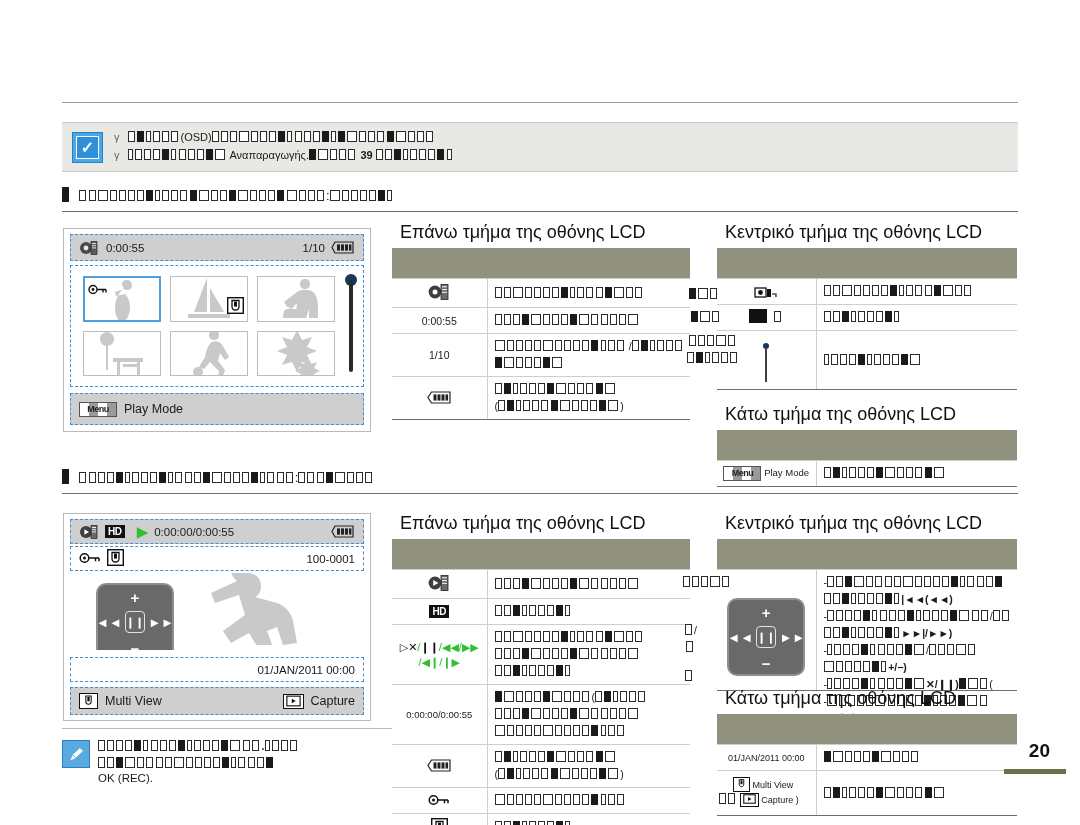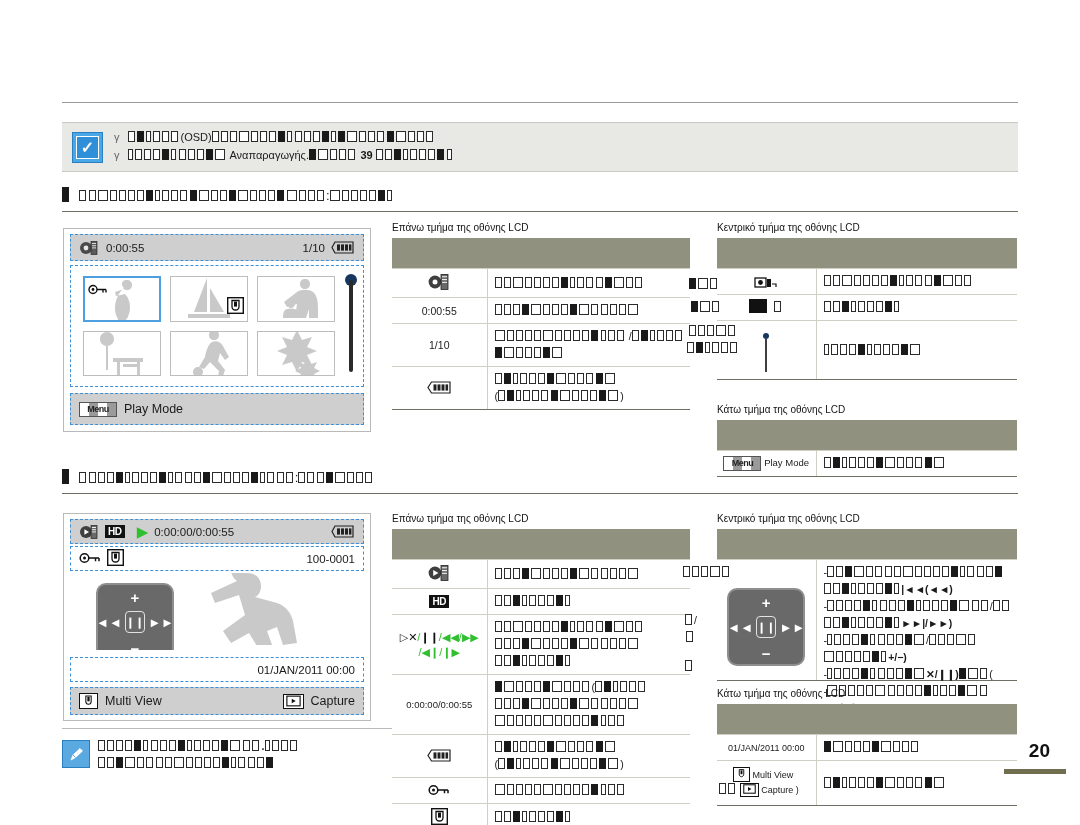"Επάνω τμήμα της οθόνης LCD" .tbl-title { font-size: 10px -> 18px; margin-left: none -> 8px }
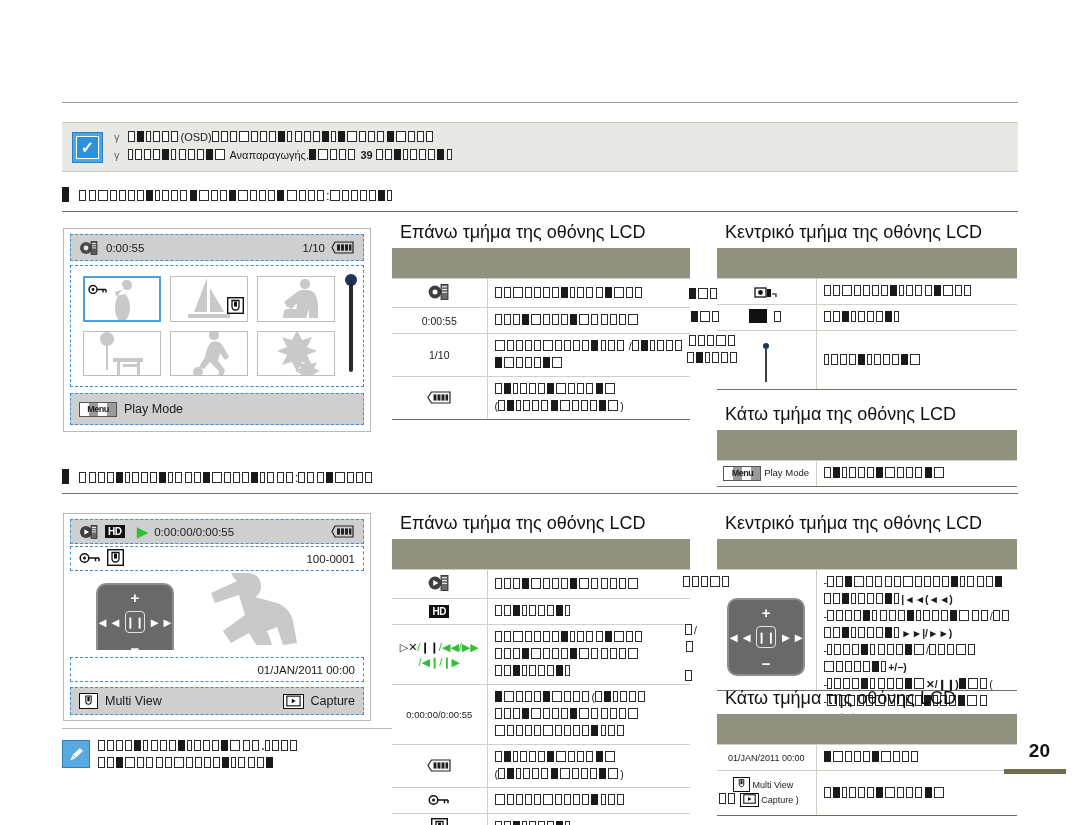"OK (REC)." div.tline { html: none -> <div>OK (REC).</div> }
